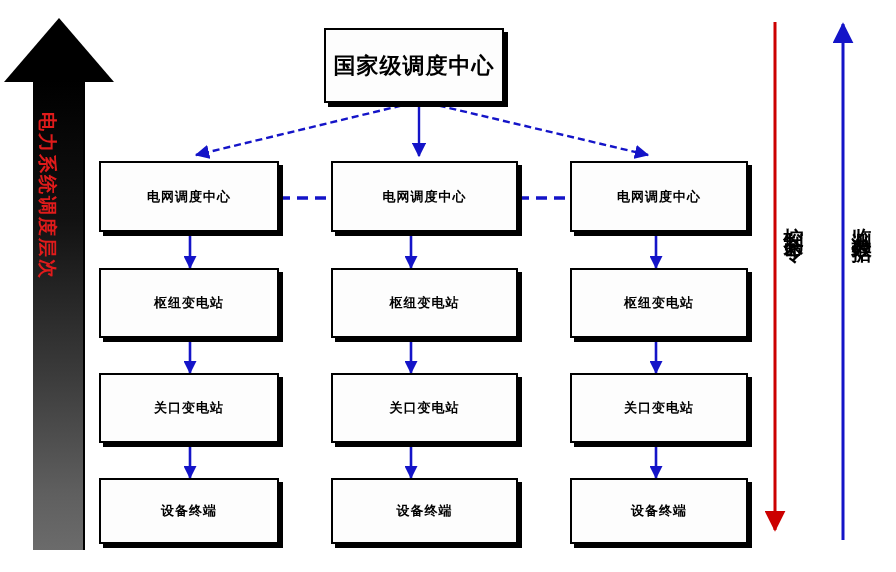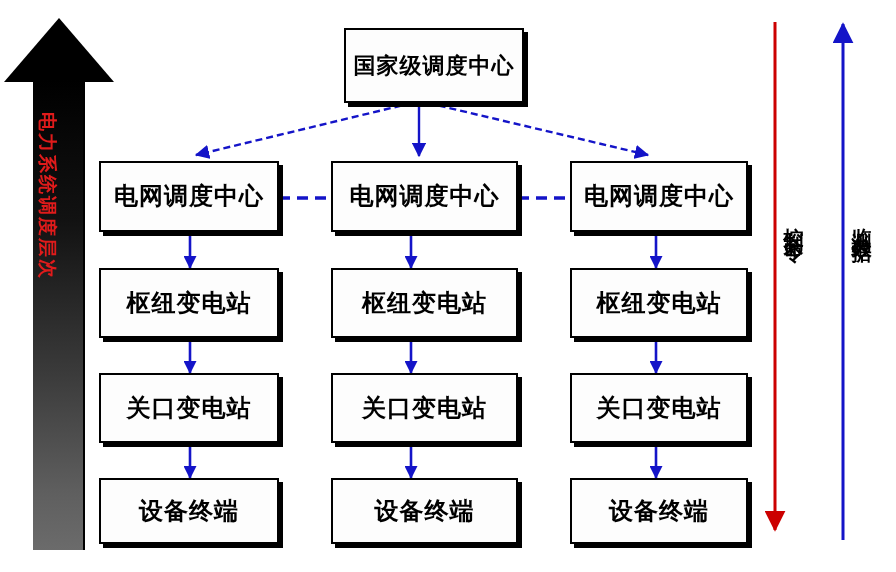"国家级调度中心" div.node { left: 344px -> 324px }
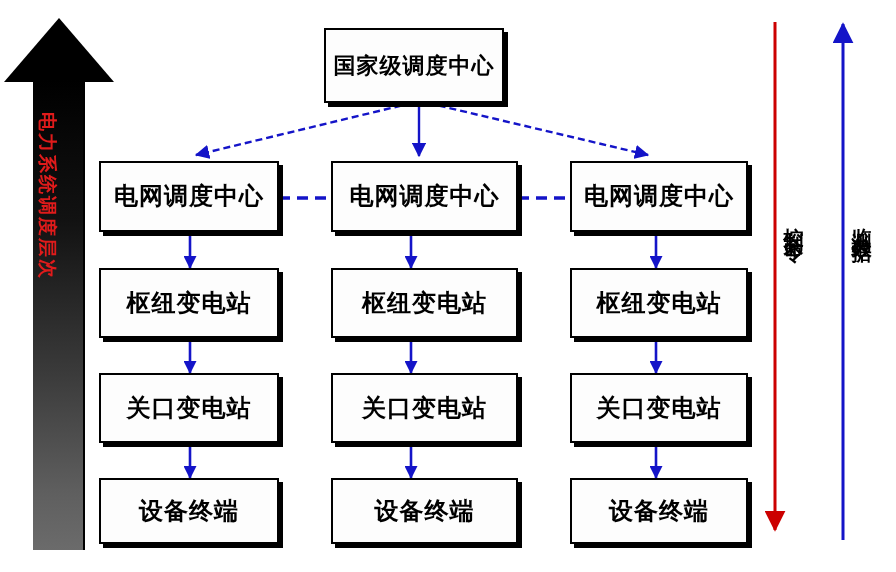"电网调度中心" .node { font-size: 24px -> 13px }
